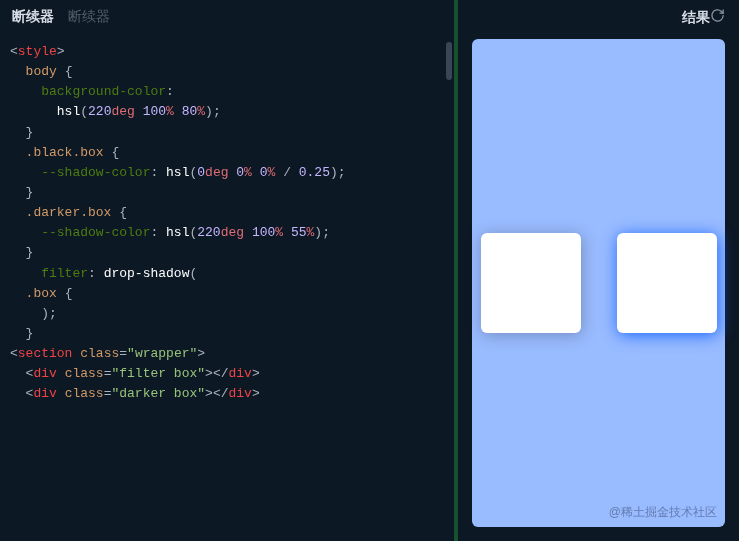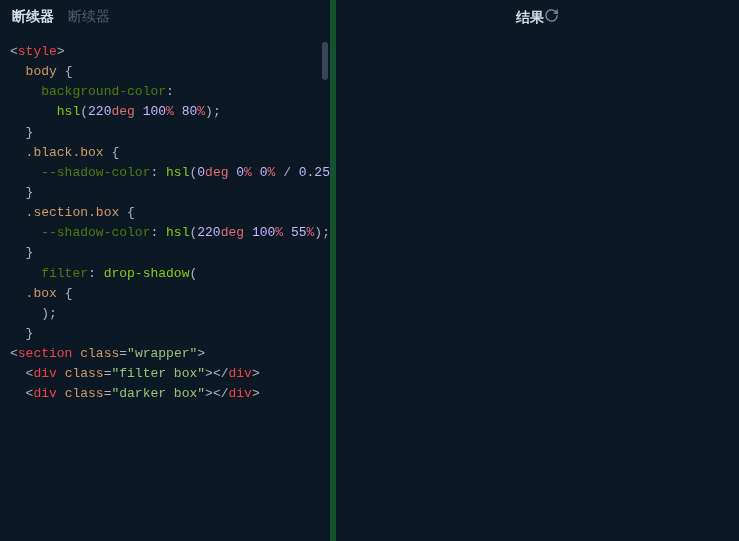"断续器" .left-panel { border-right: 6px solid #14532d -> 4px solid #14532d; width: 336px -> 458px }
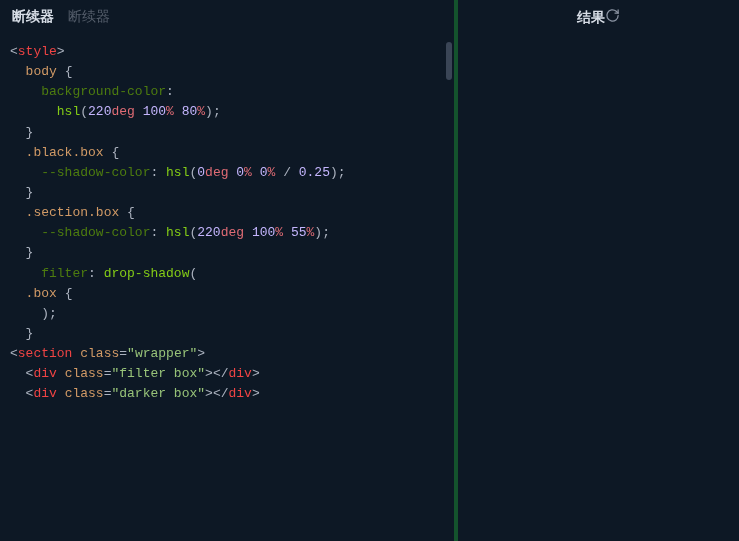"结果" .result-header { justify-content: center -> flex-end }
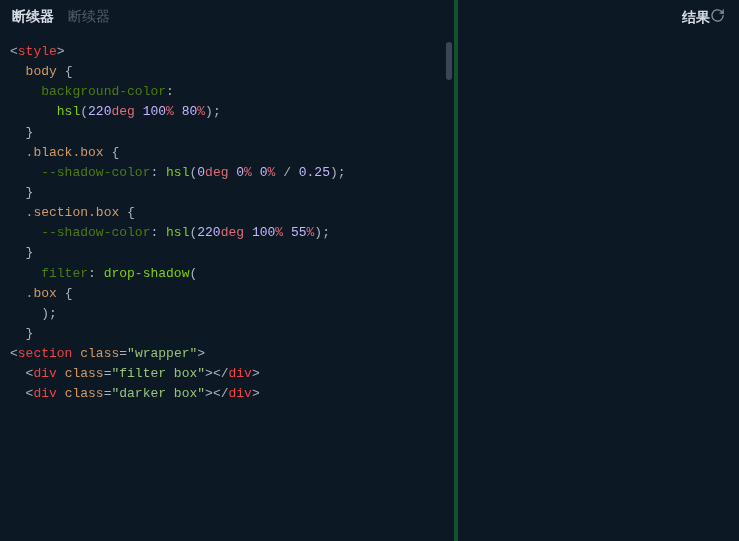"hsl" .tok-fn { color: #84cc16 -> #ffffff }
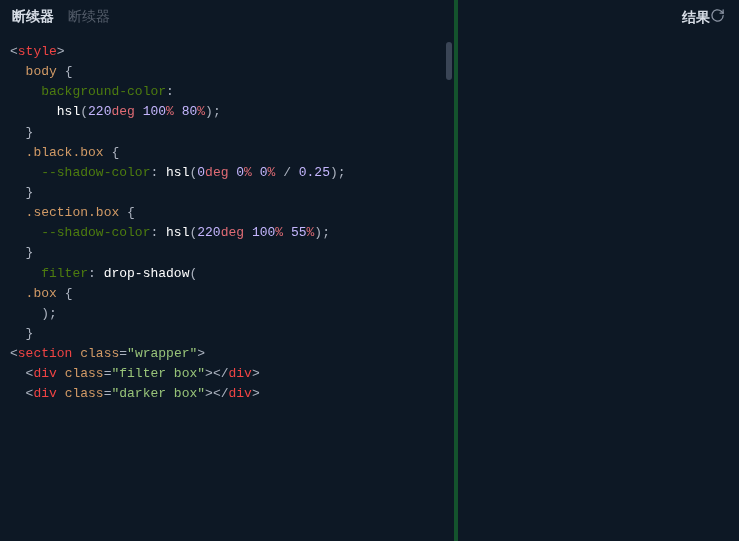".section" span.tok-sel { text: .section -> .darker }
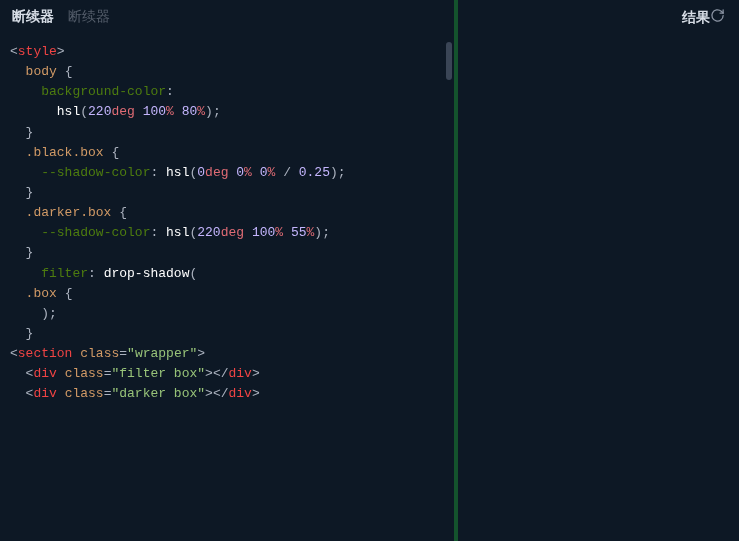"@稀土掘金技术社区" div.result-frame { html: none -> <div> <div></div> <div></div> <div>@稀土掘金技术社区</div> </div> }
